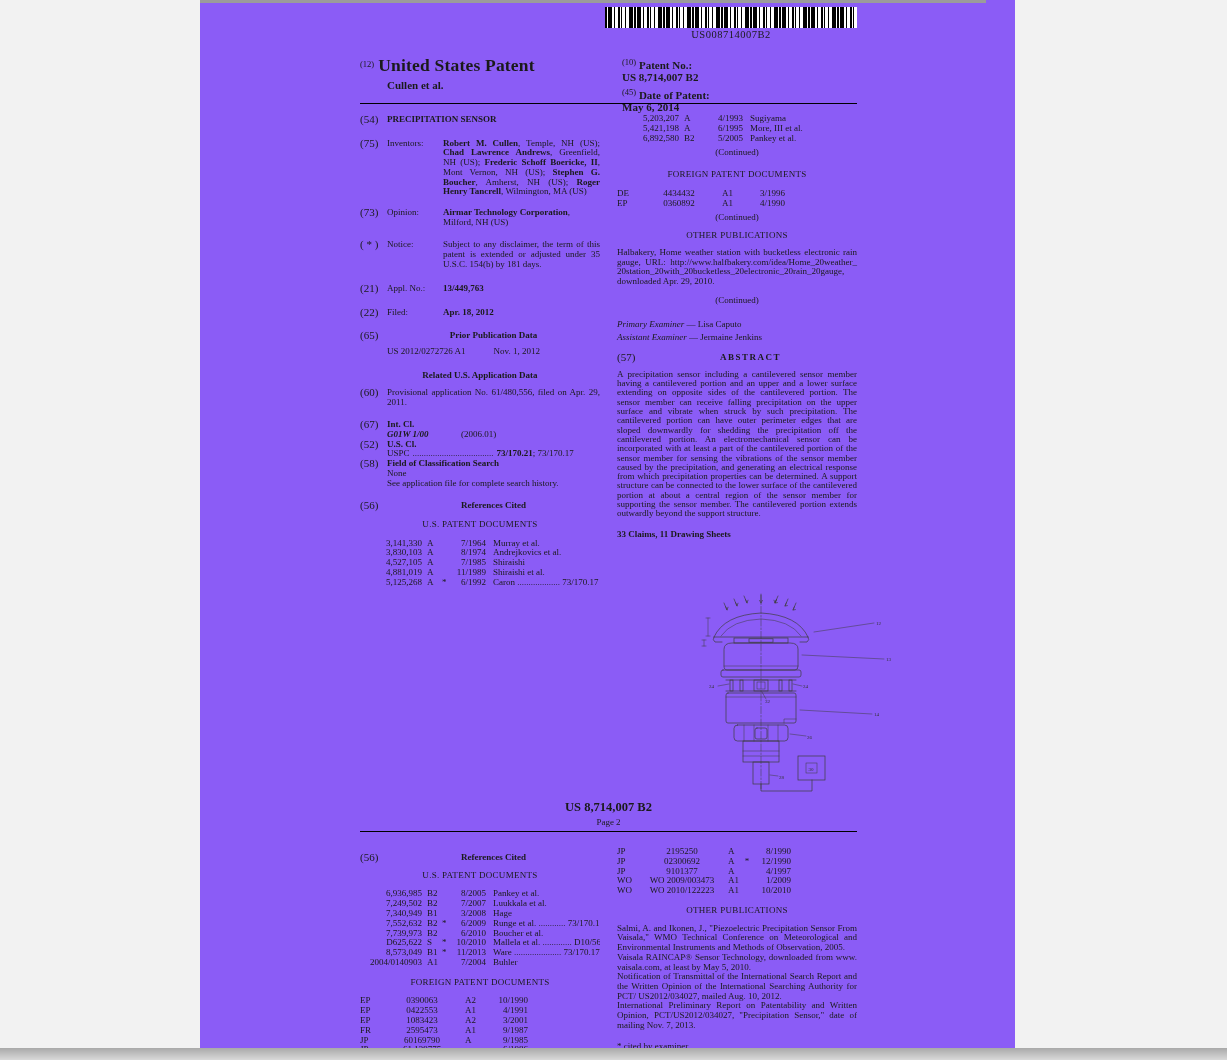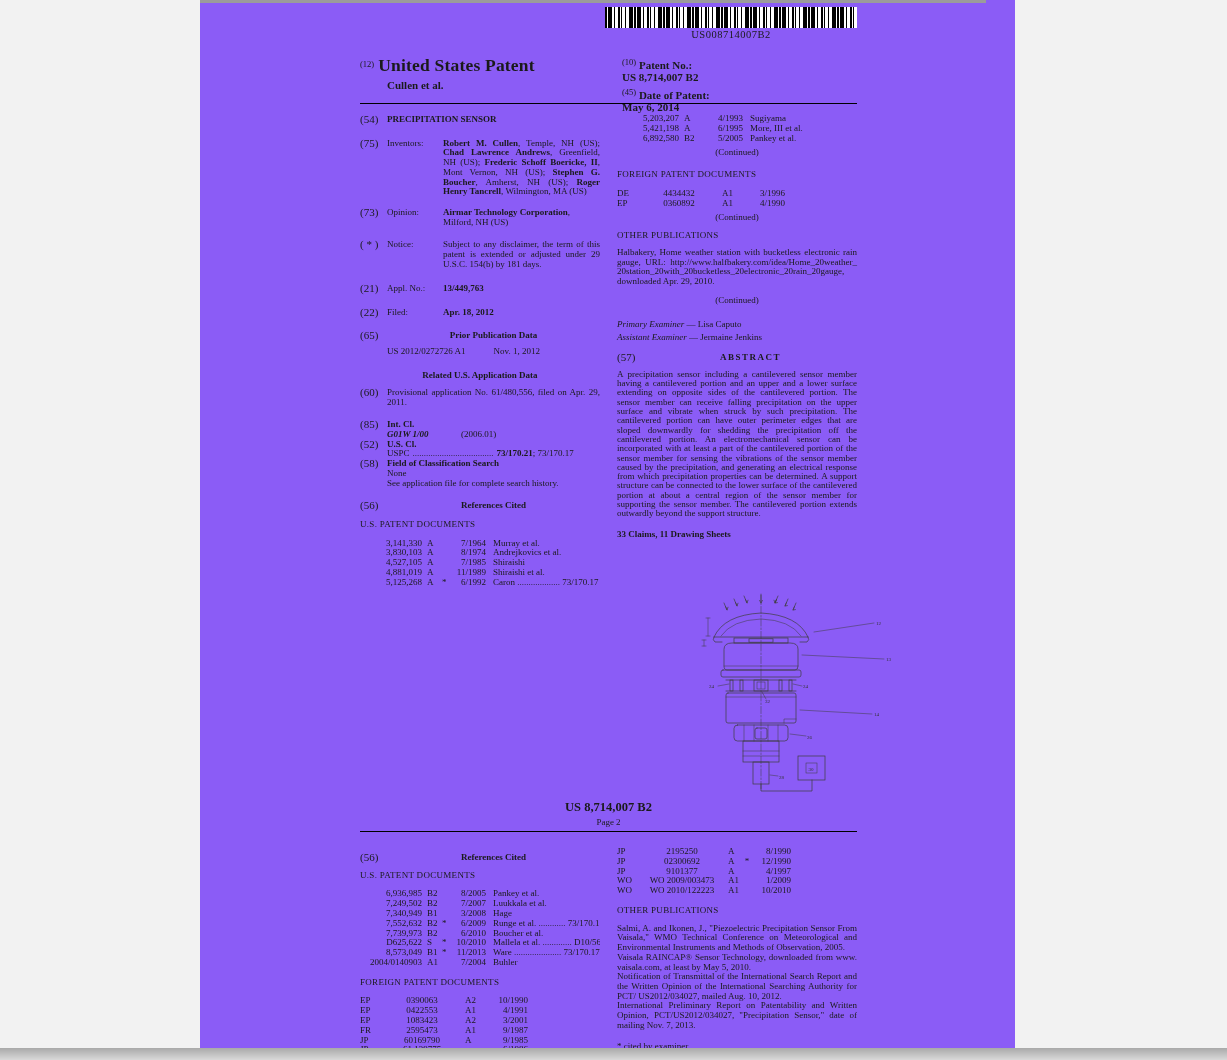"FOREIGN PATENT DOCUMENTS" .allcaps { text-align: none -> center }
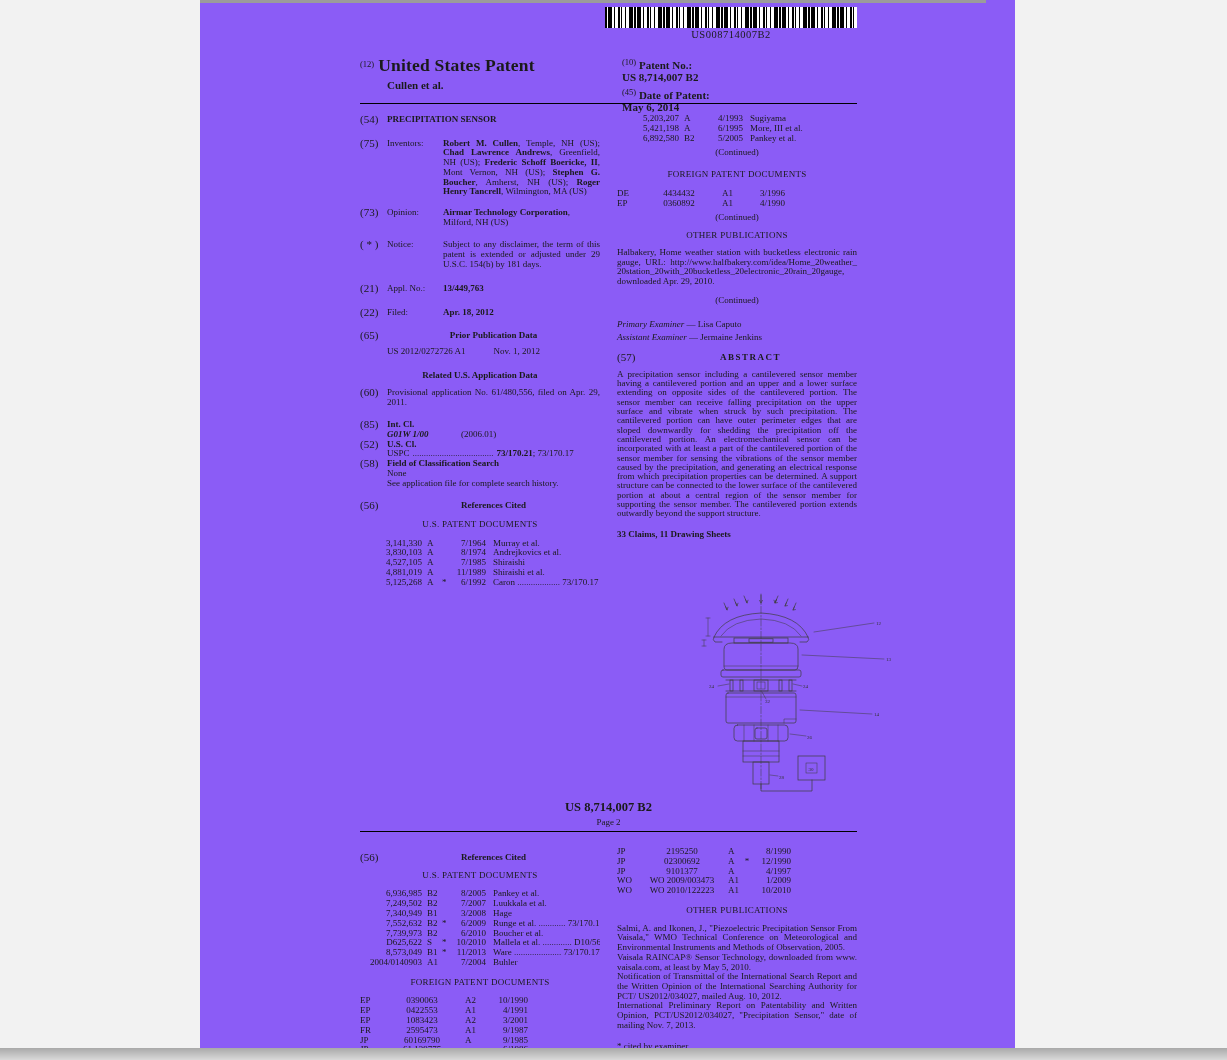"Subject to any disclaimer, the" span.just { text: 29 -> 35 }
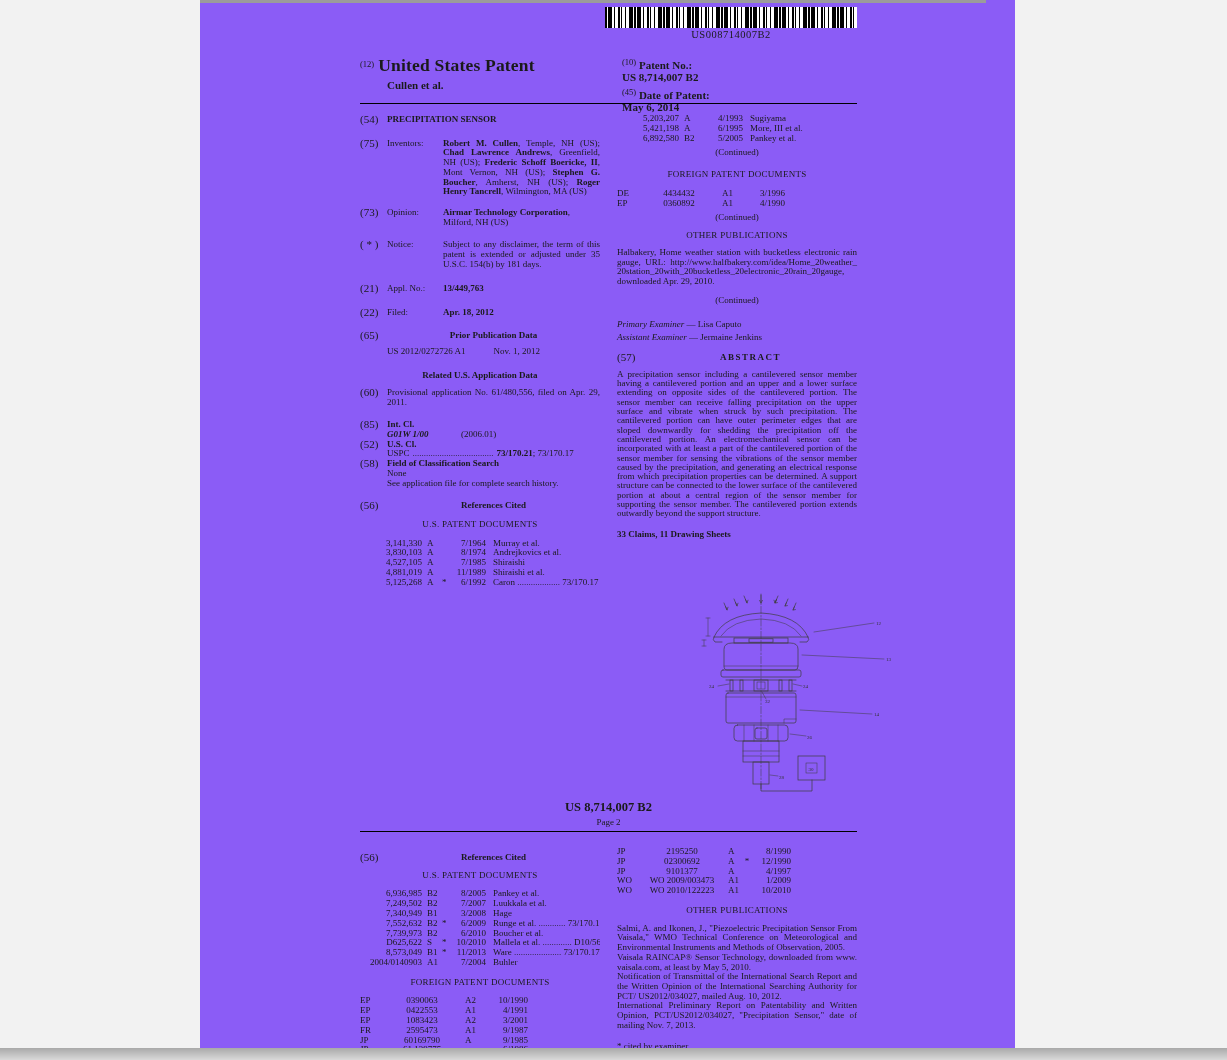"(85)" span.fcode { text: 85 -> 67 }
